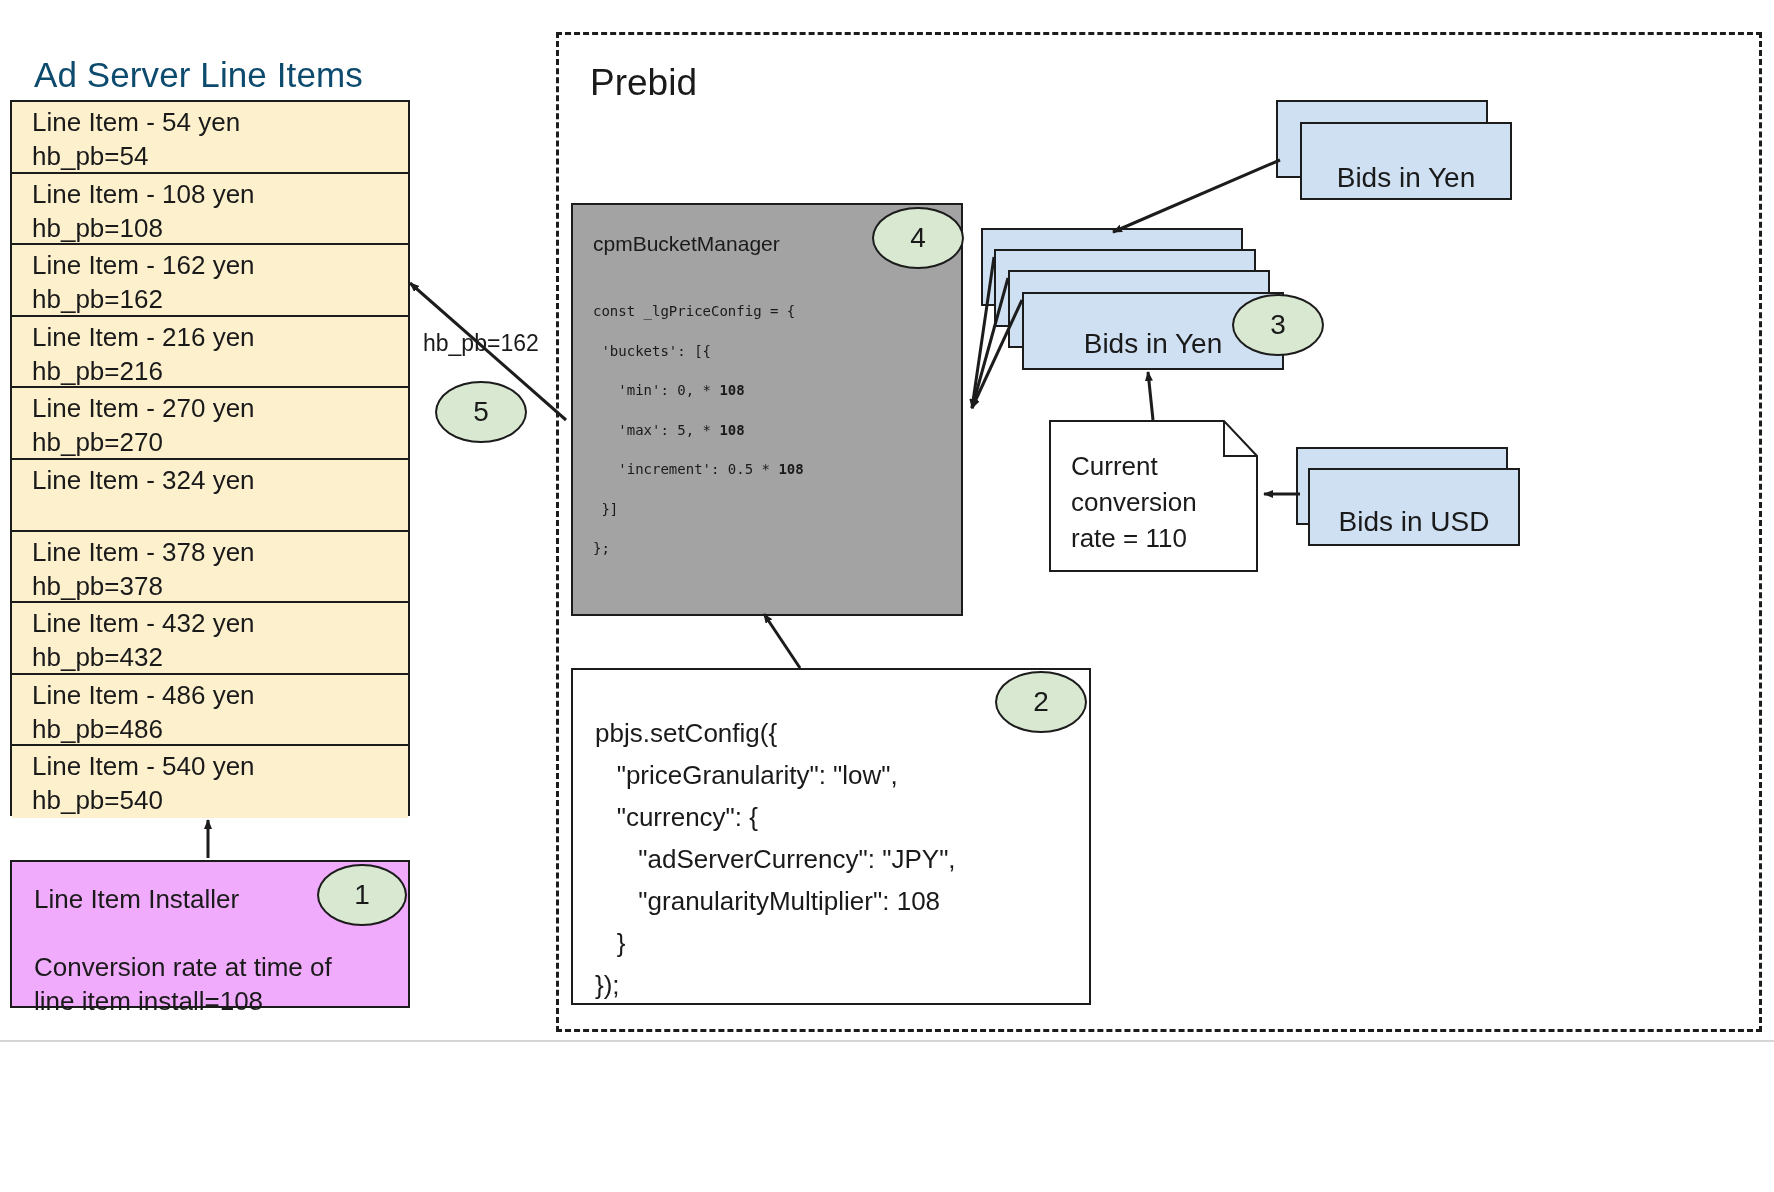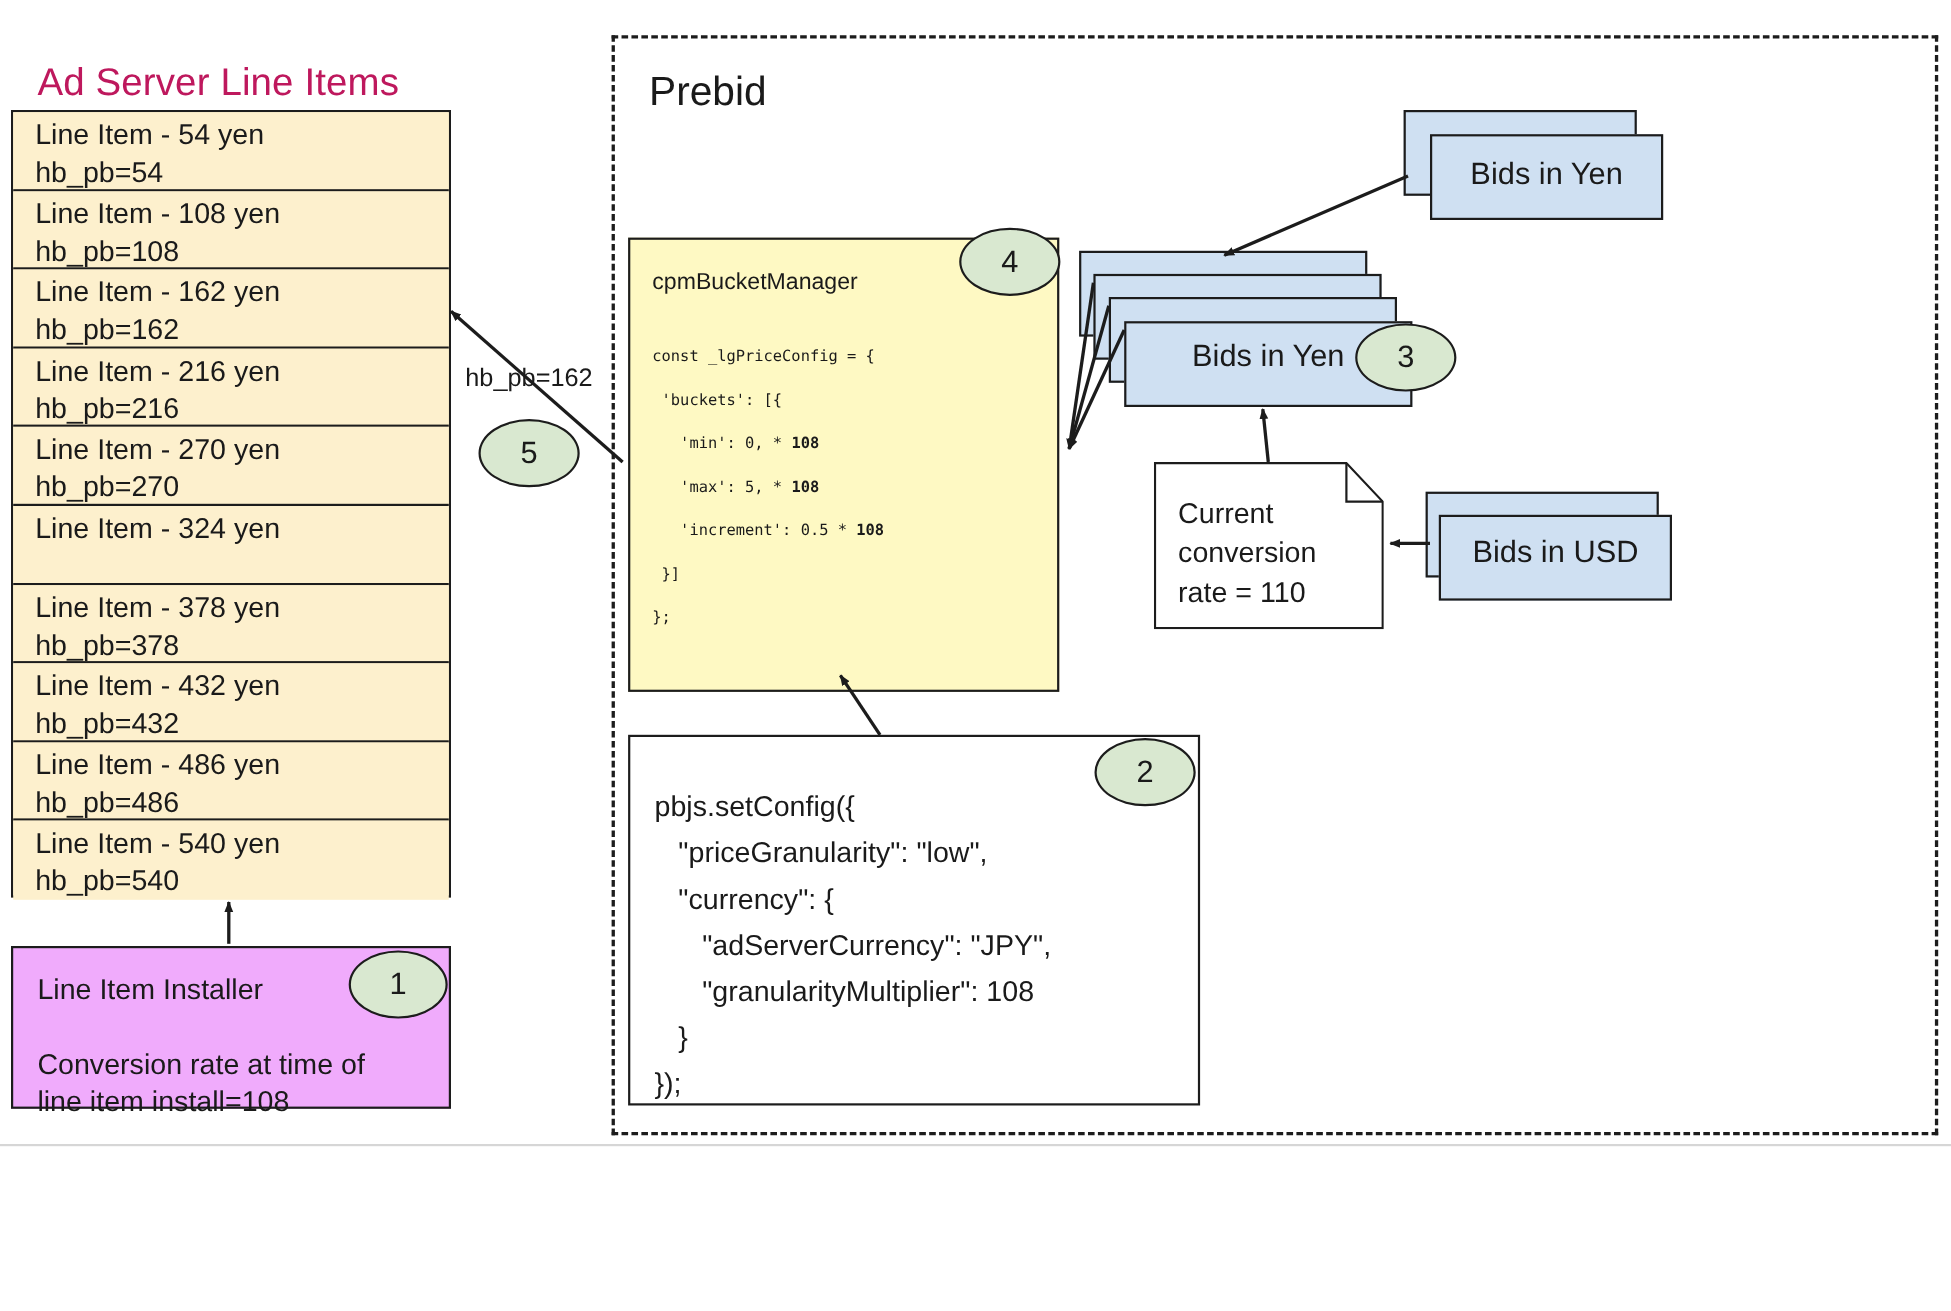"Ad Server Line Items" #ad-server-title { color: #be185d -> #0c4a6e }
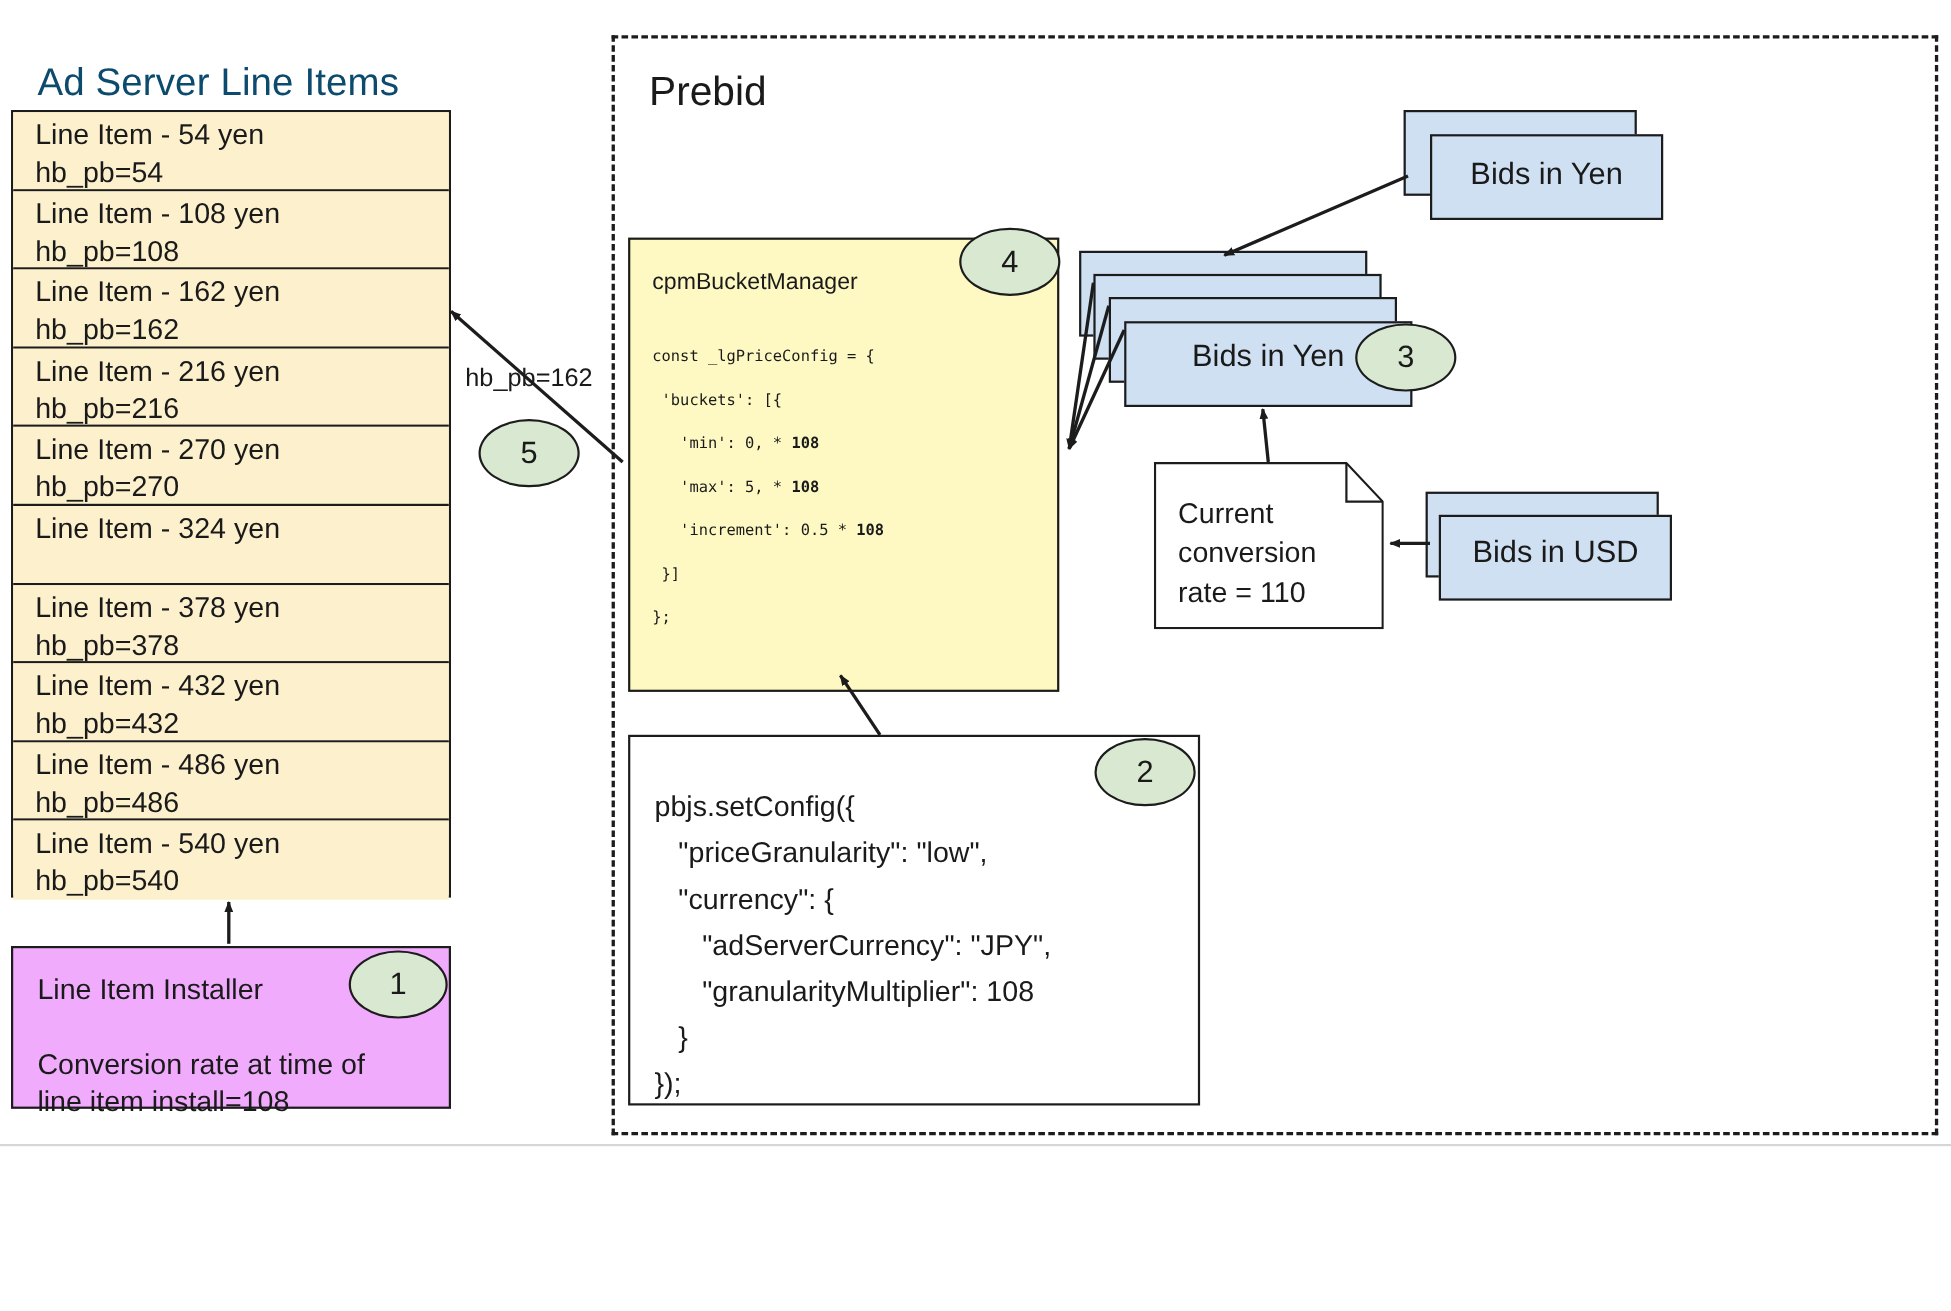"Bids in Yen" .bidlabel { margin-top: none -> 20px }
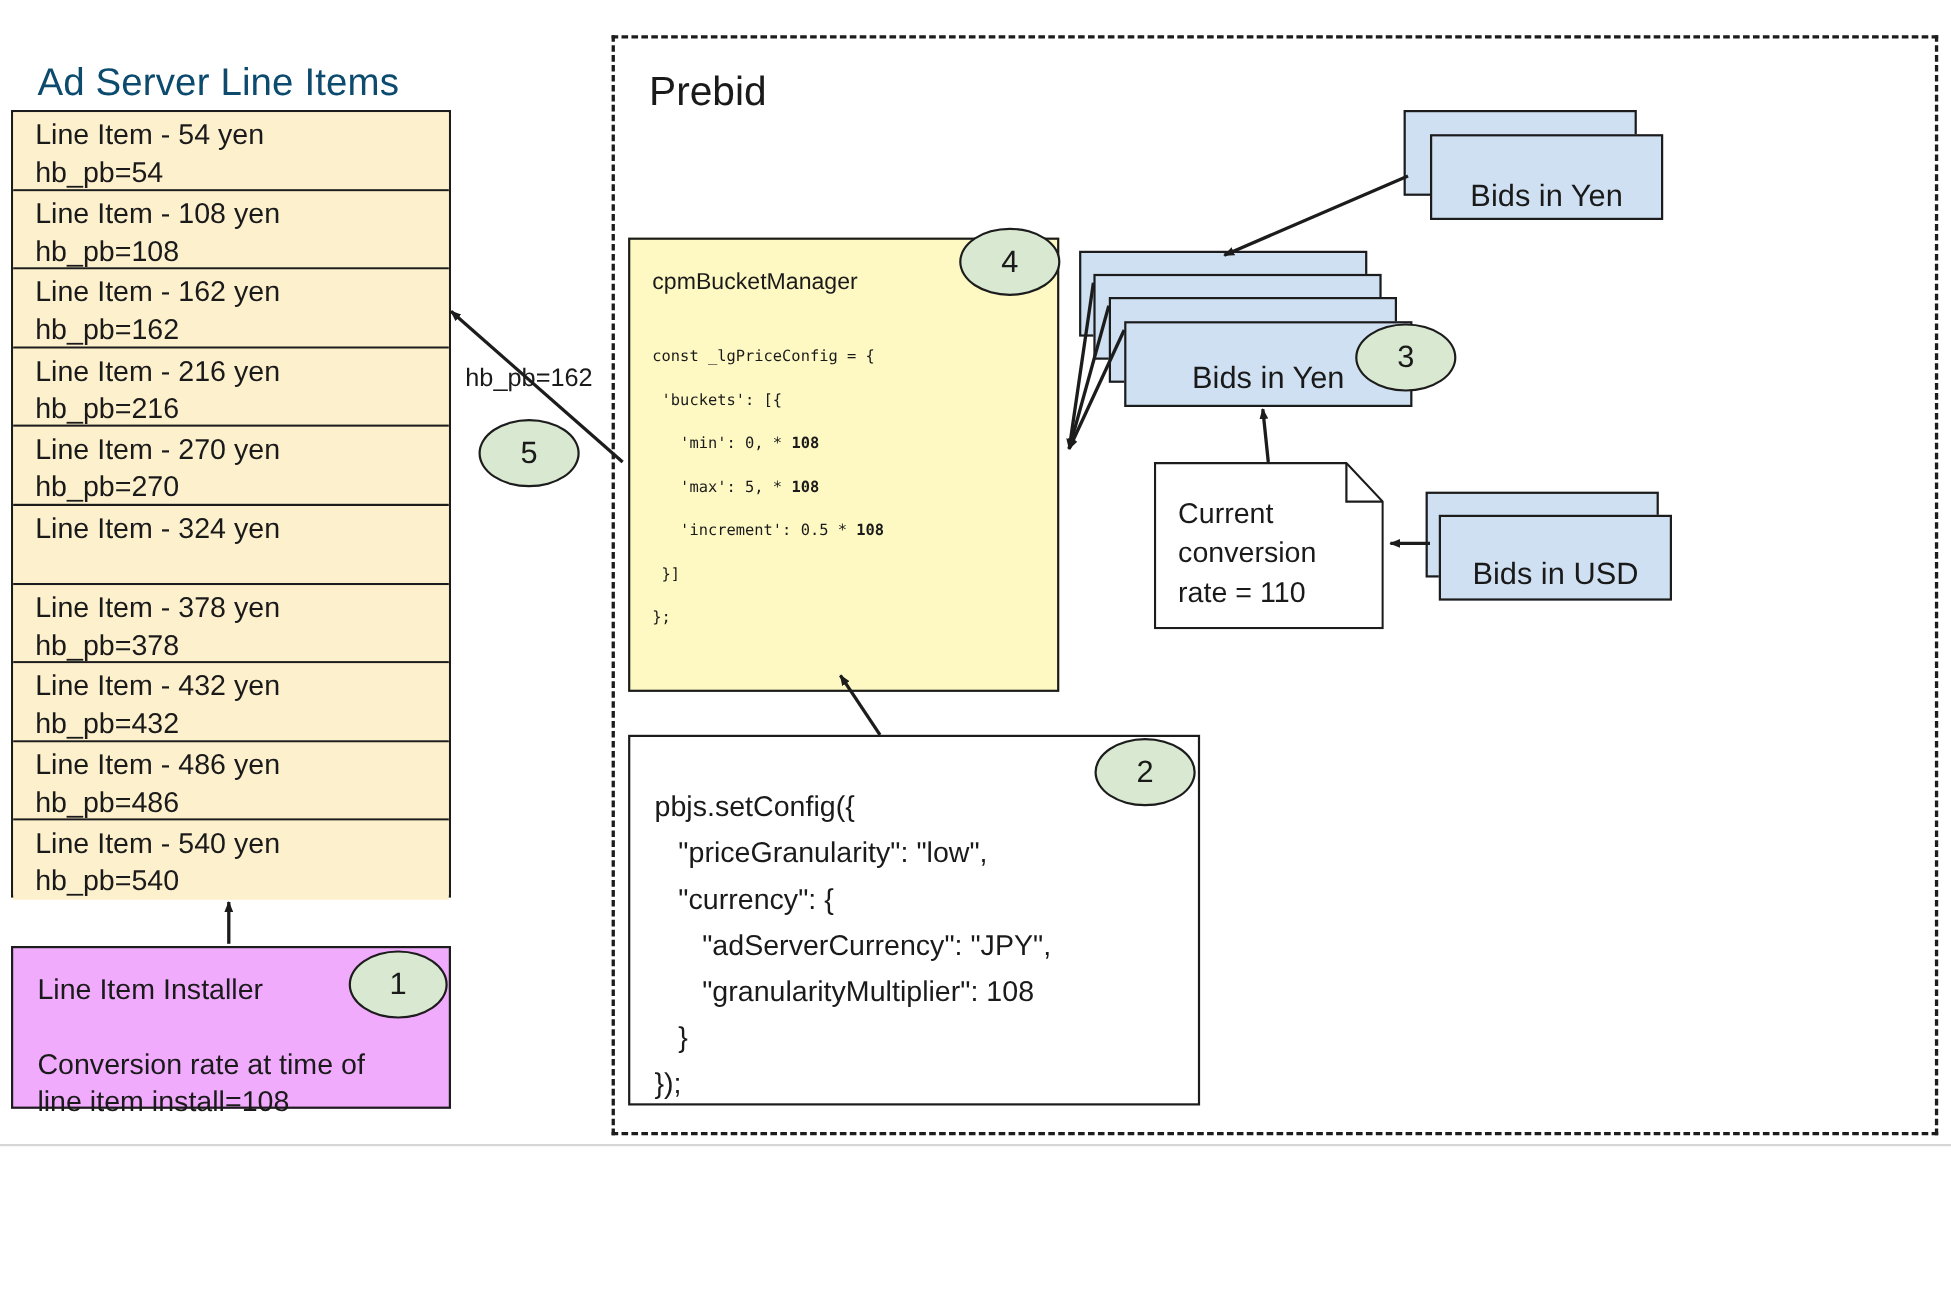"cpmBucketManager" #cpm-bucket-manager { background: #fef9c3 -> #a3a3a3; top: 216px -> 203px }
